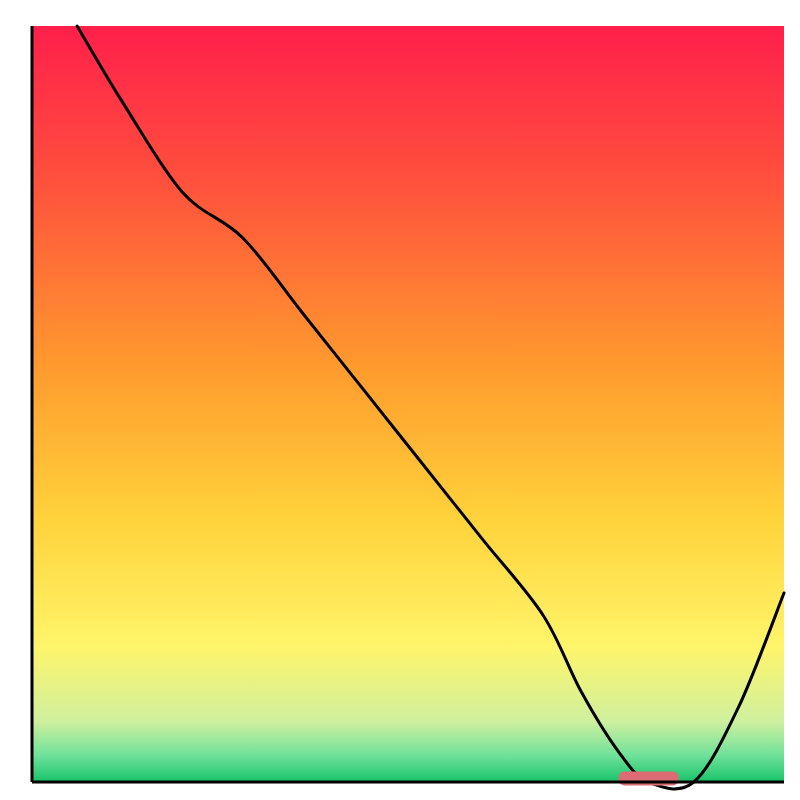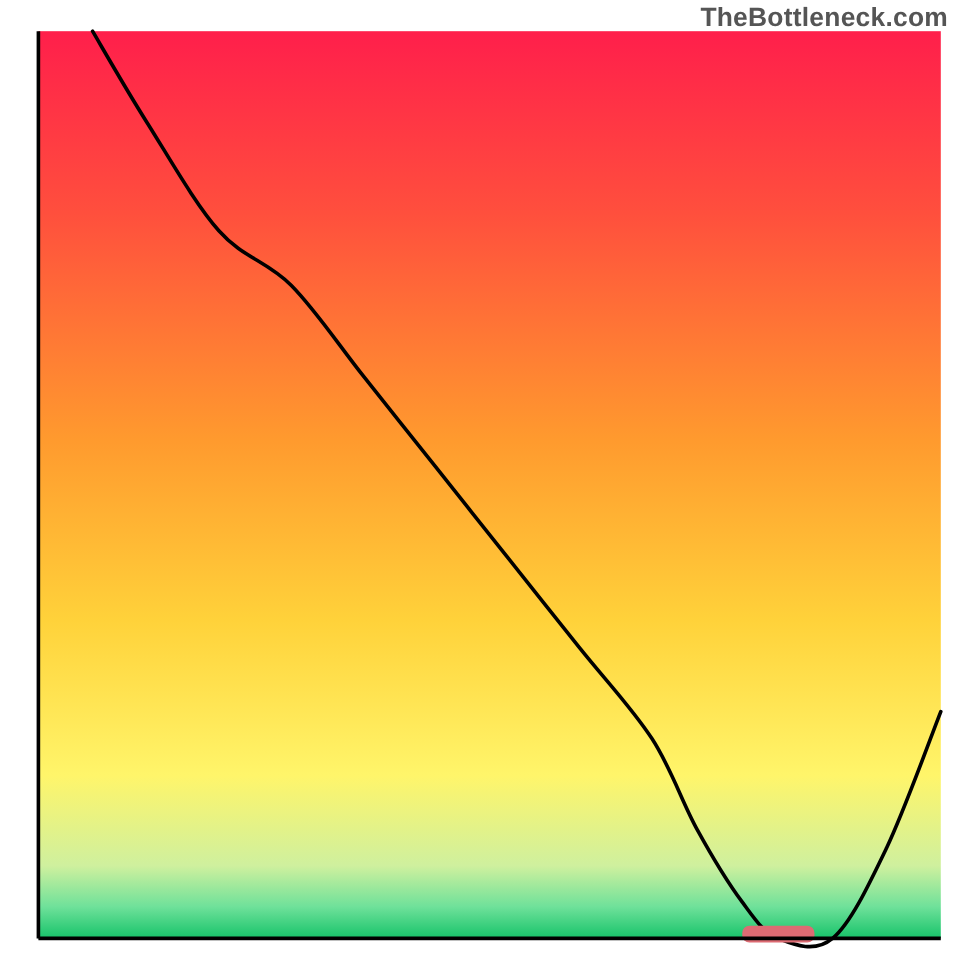"TheBottleneck.com" div.watermark { html: <div>TheBottleneck.com</div> -> none }
